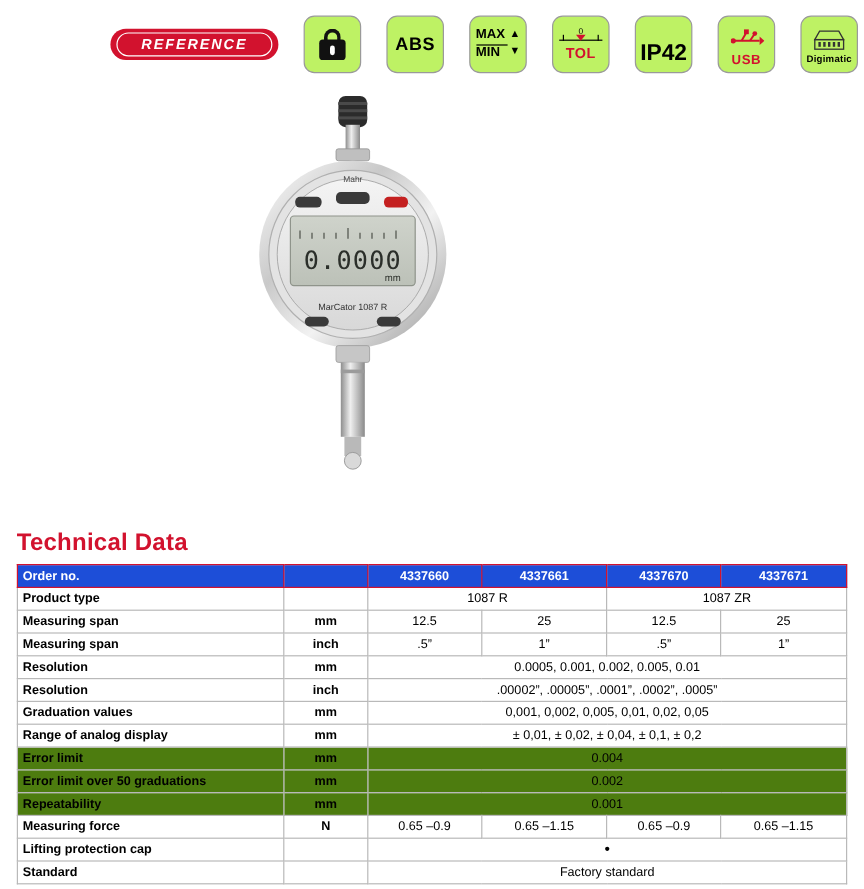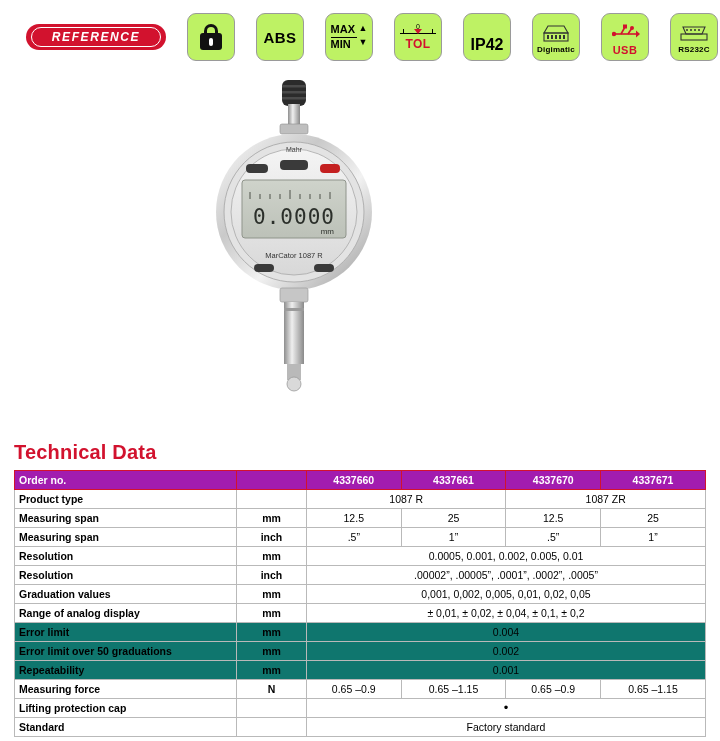"REFERENCE" .icon-bar { padding-left: 26px -> 92px }
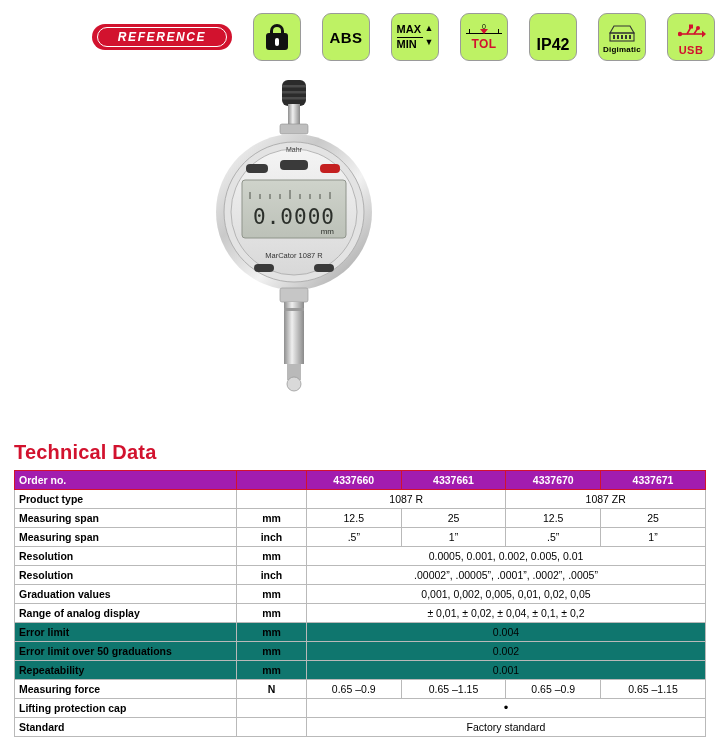"IP42" .ip-txt { font-size: 16px -> 19px }
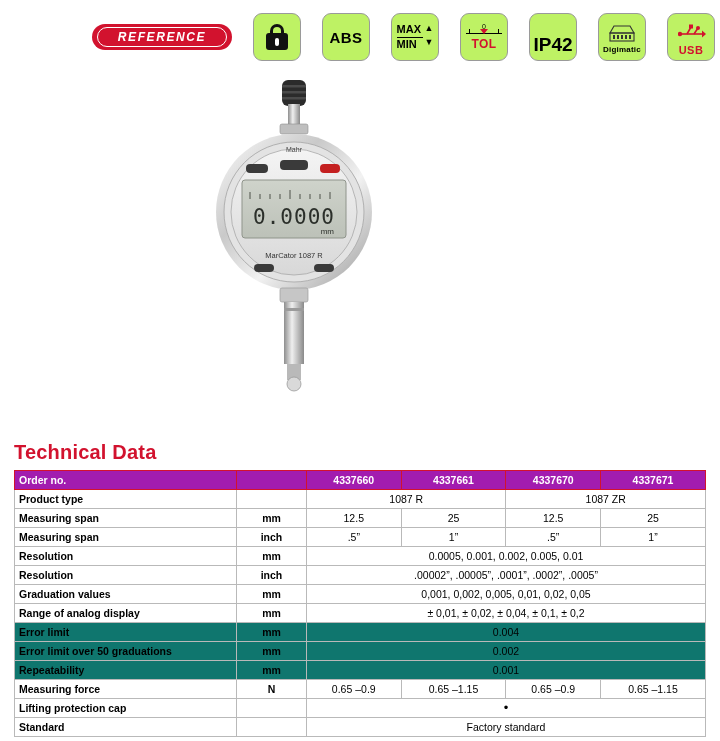"Digimatic" div.icon-box { order: before "USB" -> after "USB" }
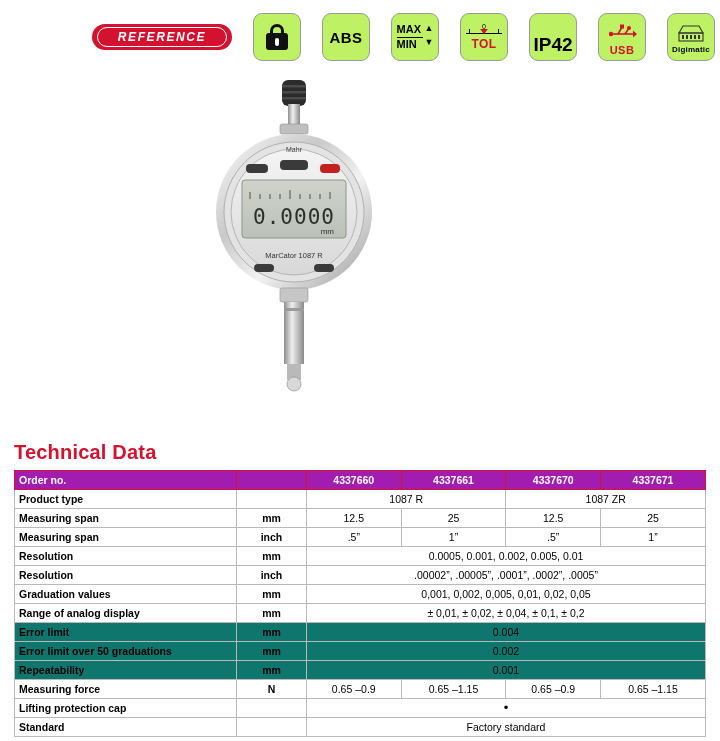"Order no." table.tech tr.head td { background: #a21caf -> #1d4ed8 }
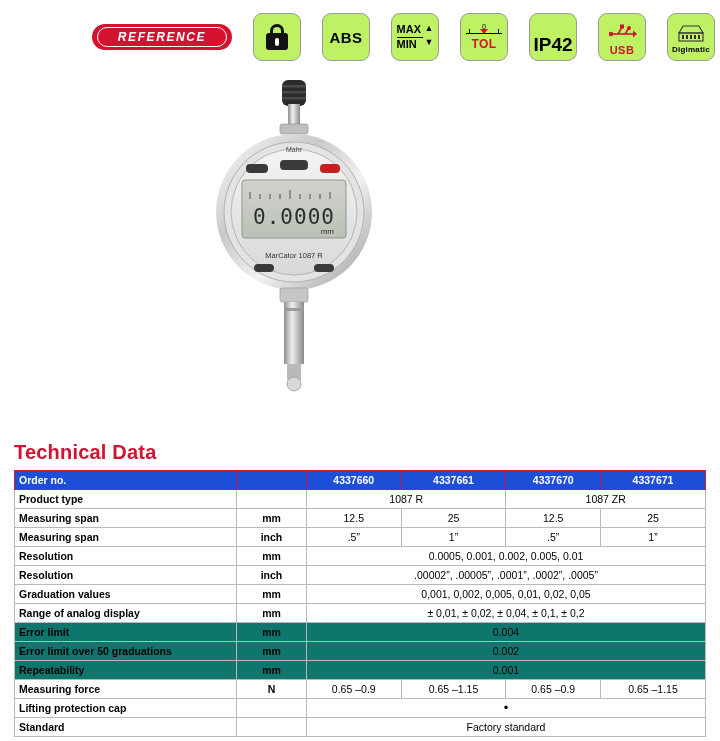"Error limit" table.tech tr.shade td { background: #0f766e -> #4d7c0f }
